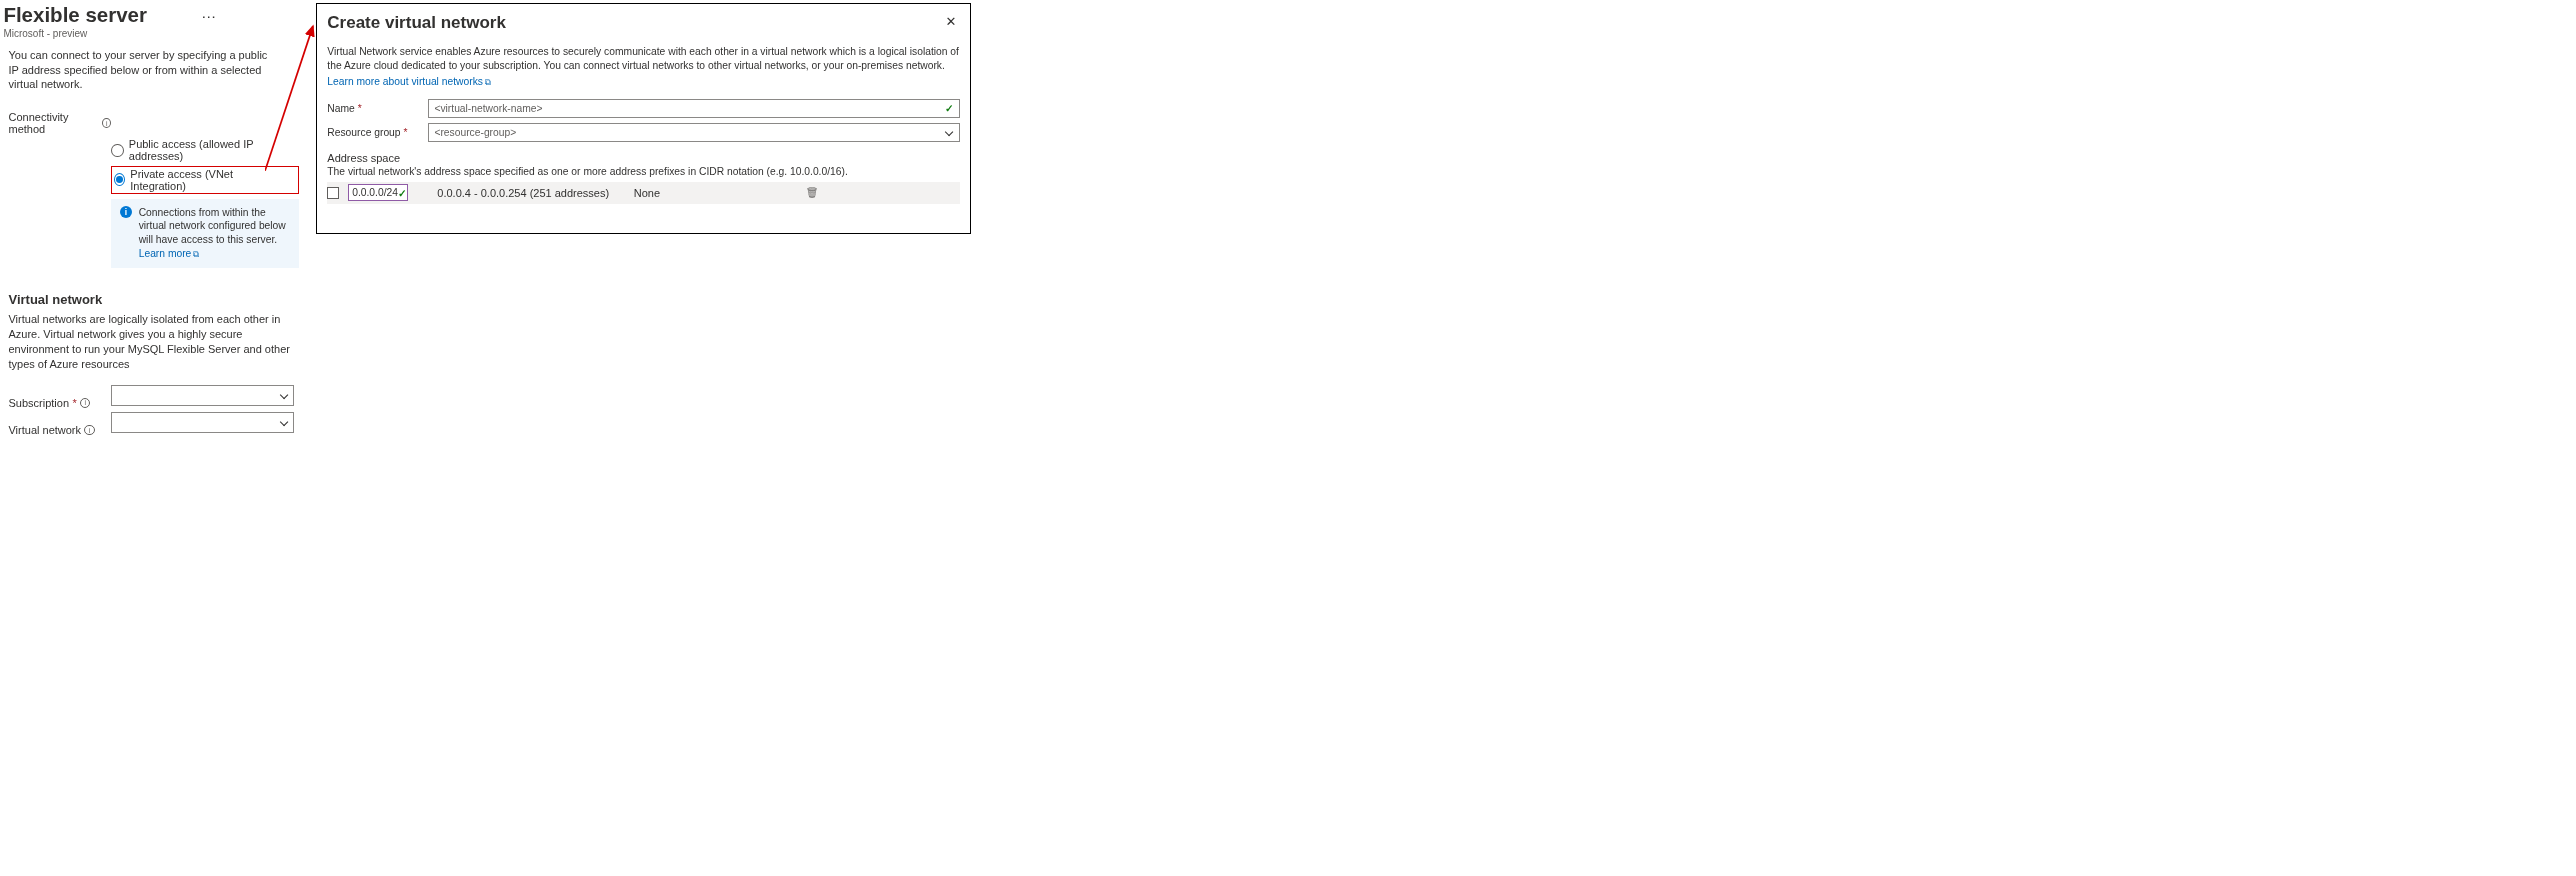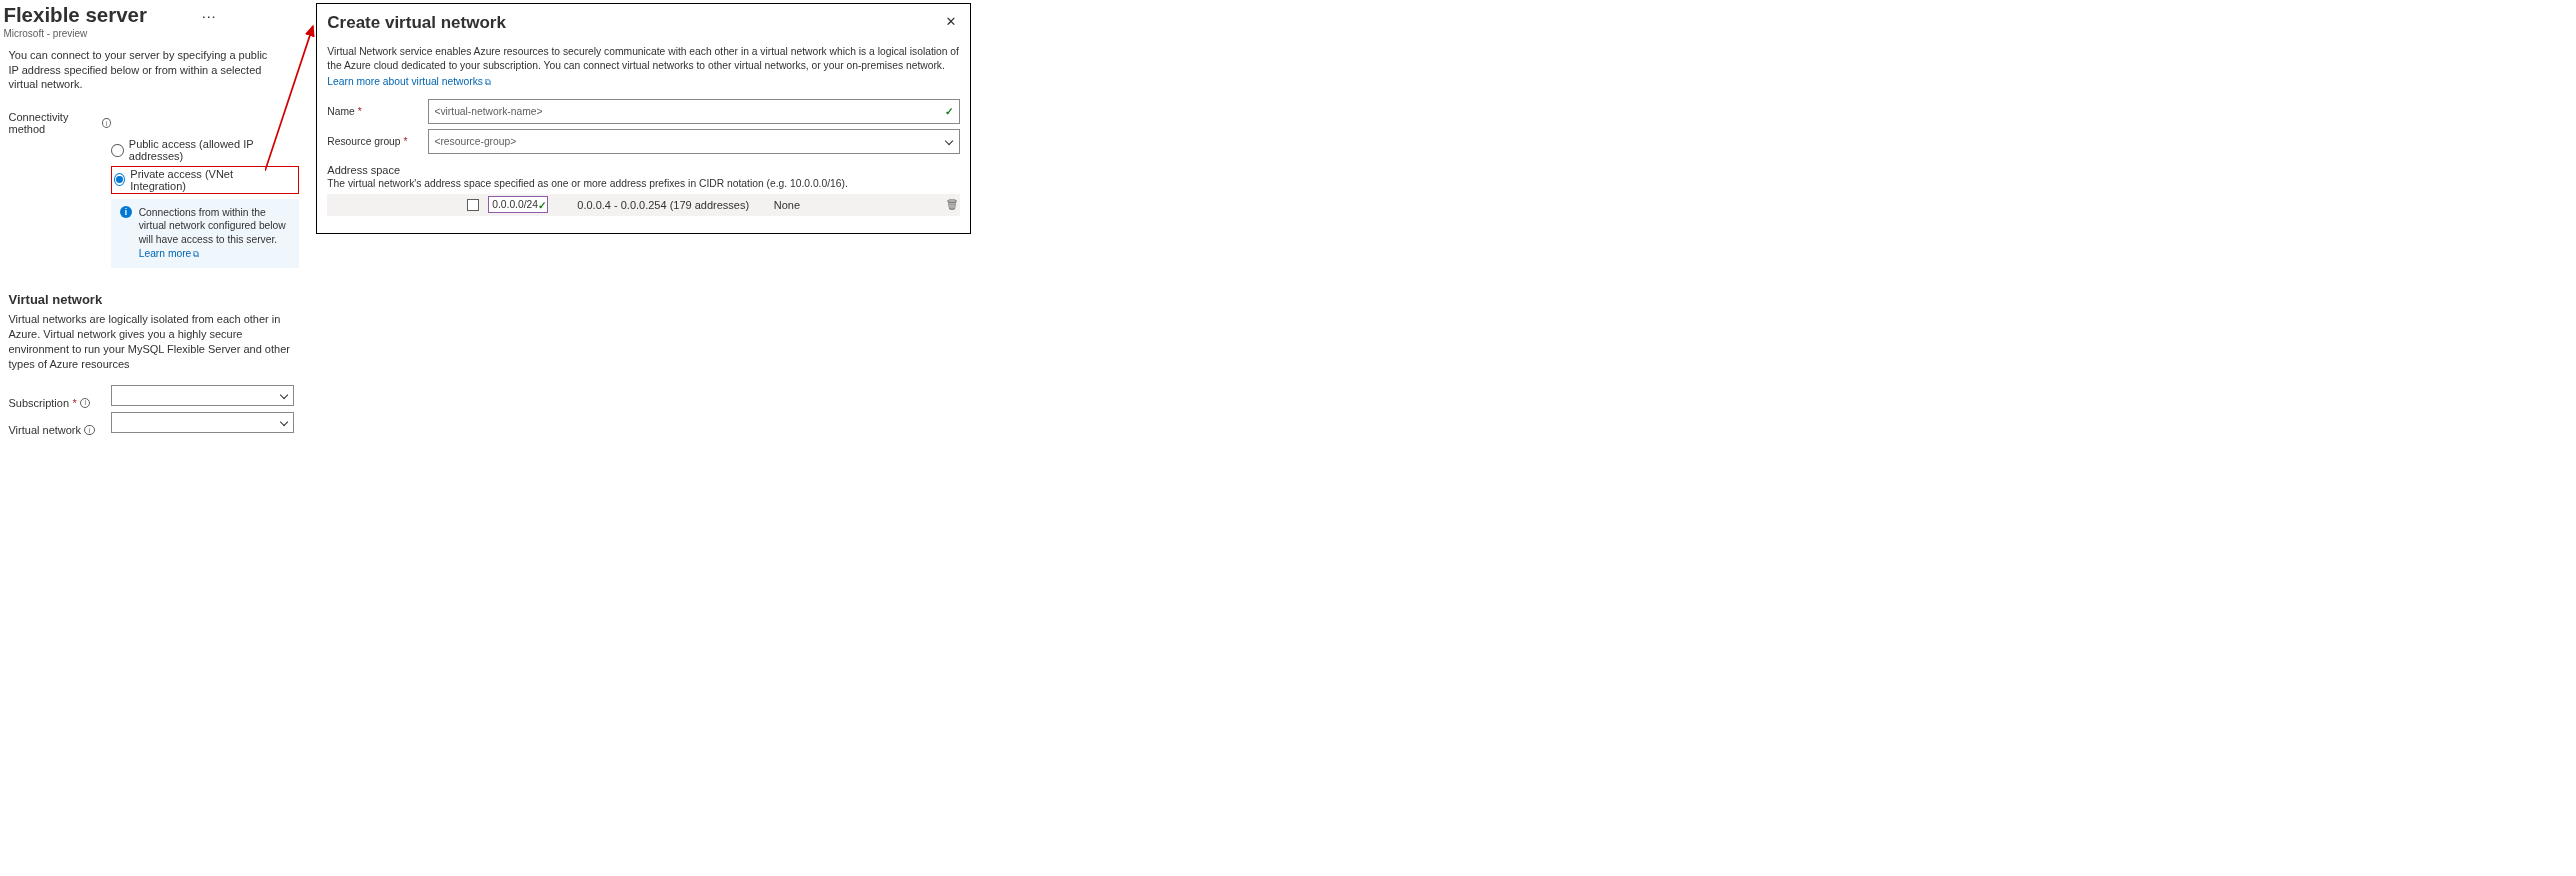"<virtual-network-name>" .r-input { height: 25px -> 19px }
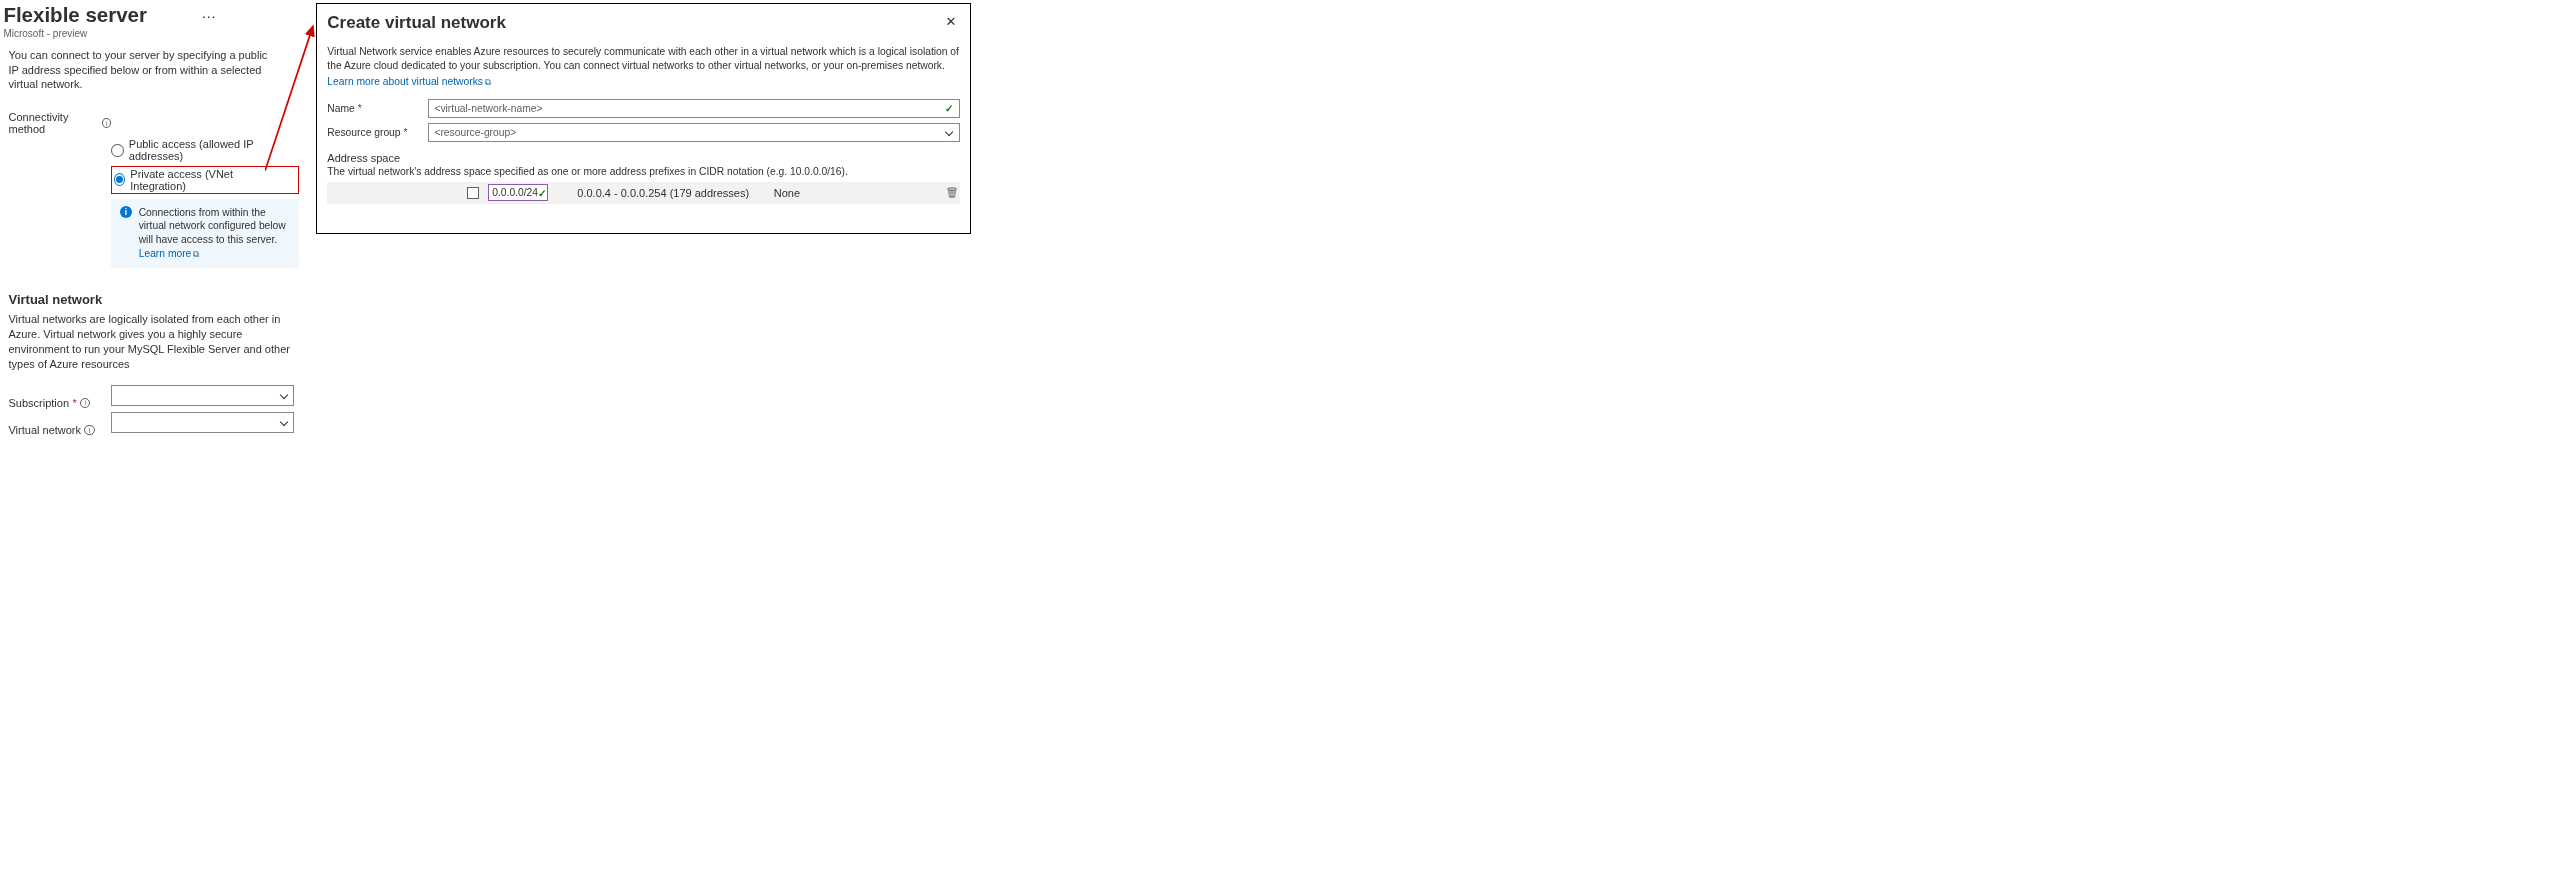"0.0.0.0/24" .addr-row { justify-content: flex-end -> none }
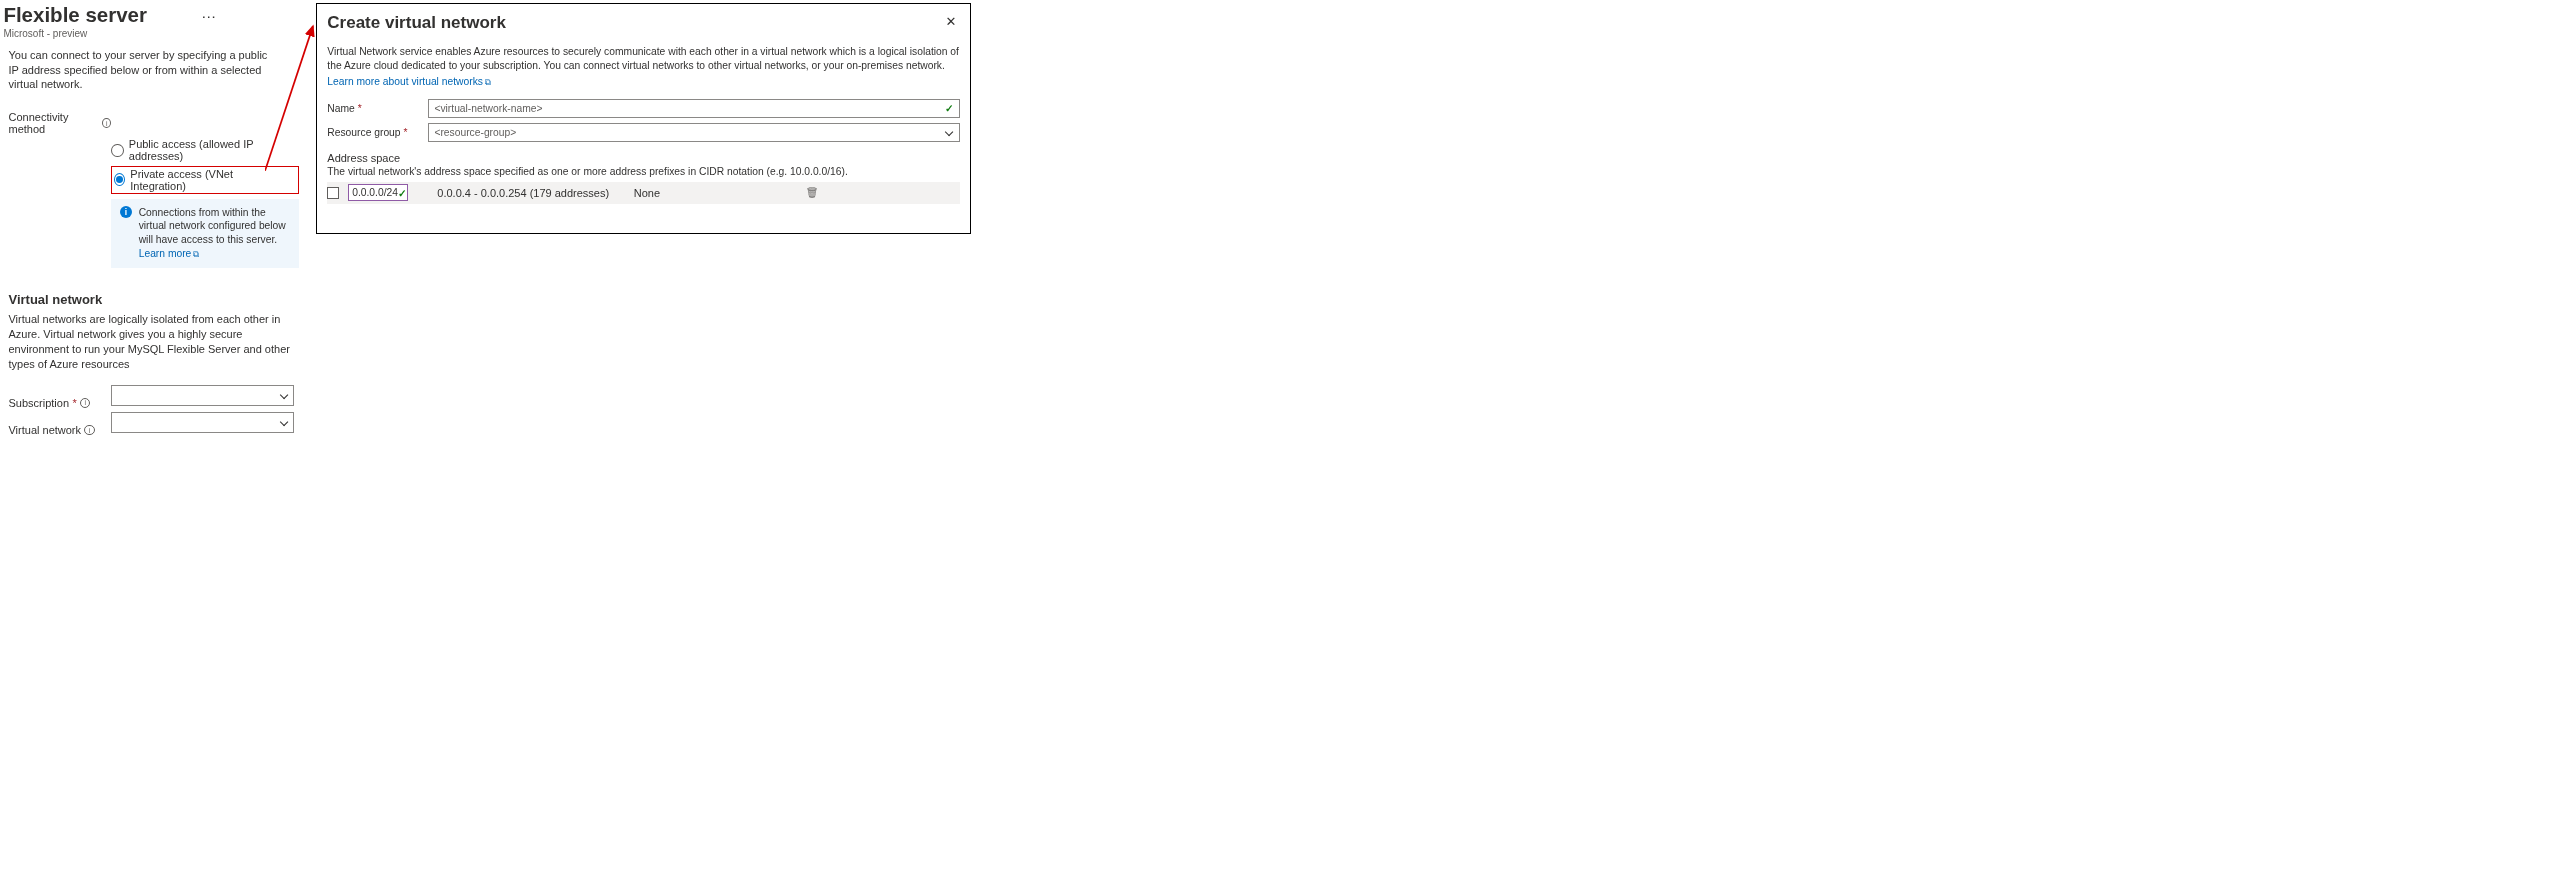"0.0.0.4 - 0.0.0.254 (179 addresses)" span.col-addr { text: 179 -> 251 }
